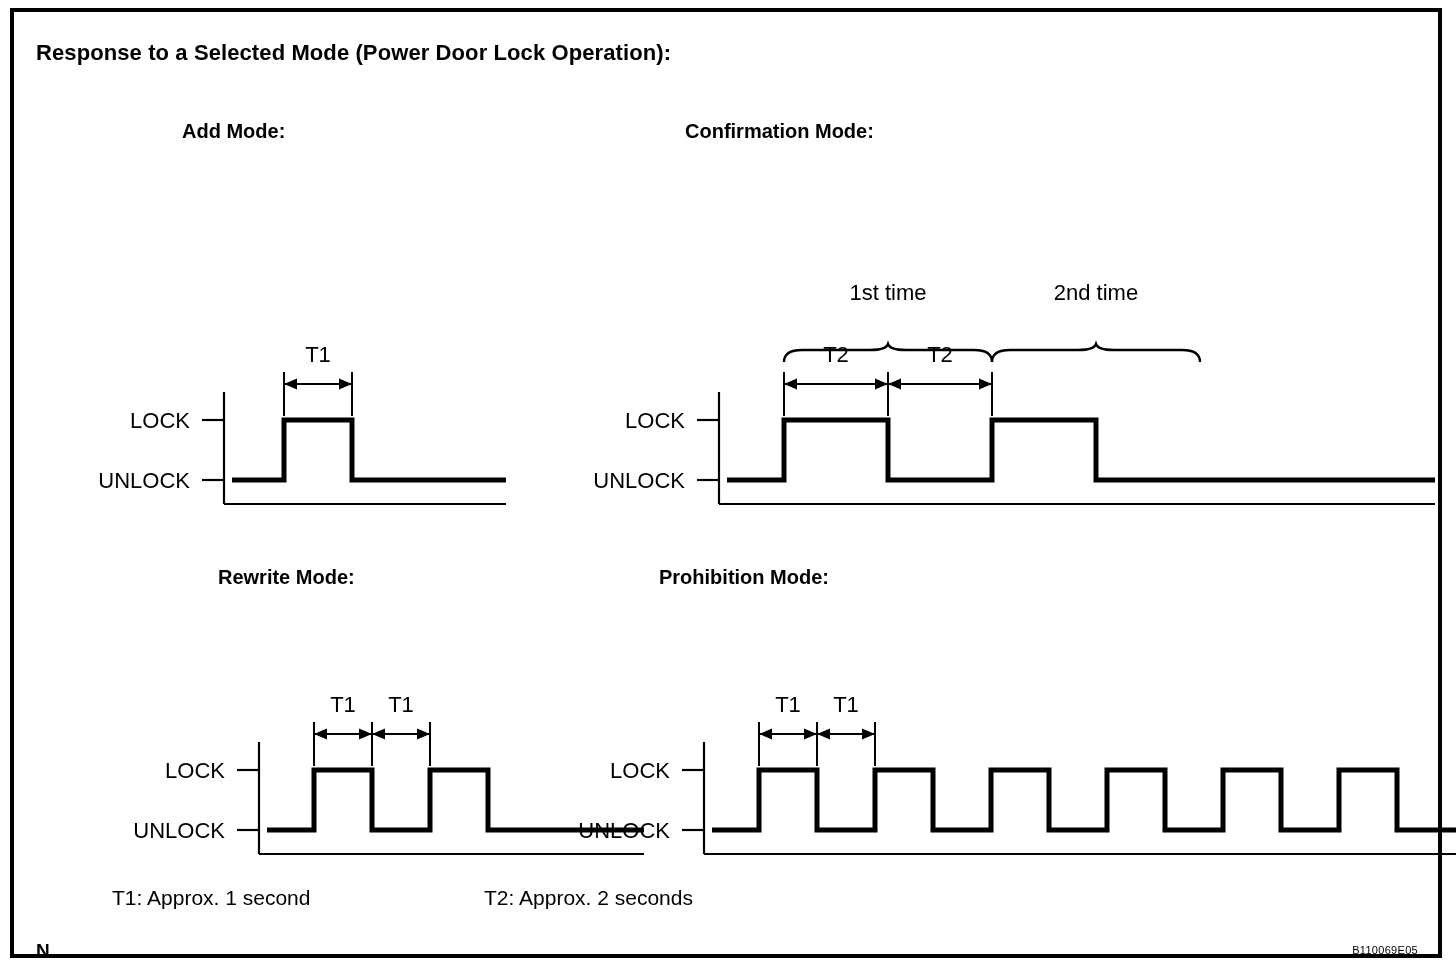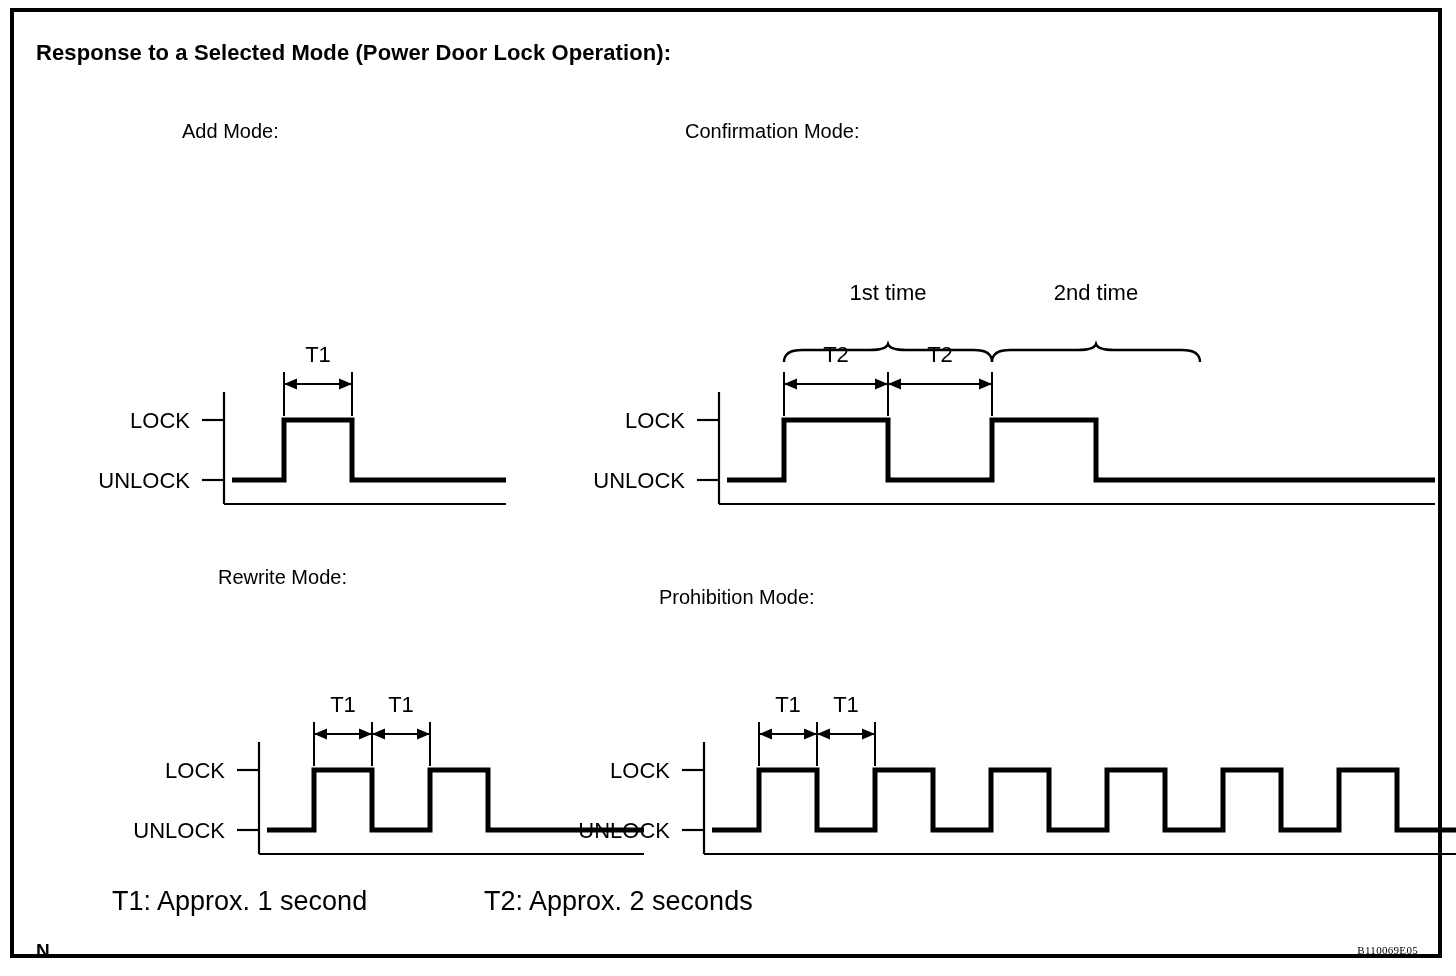"Add Mode:" .mode-title { font-weight: normal -> bold }
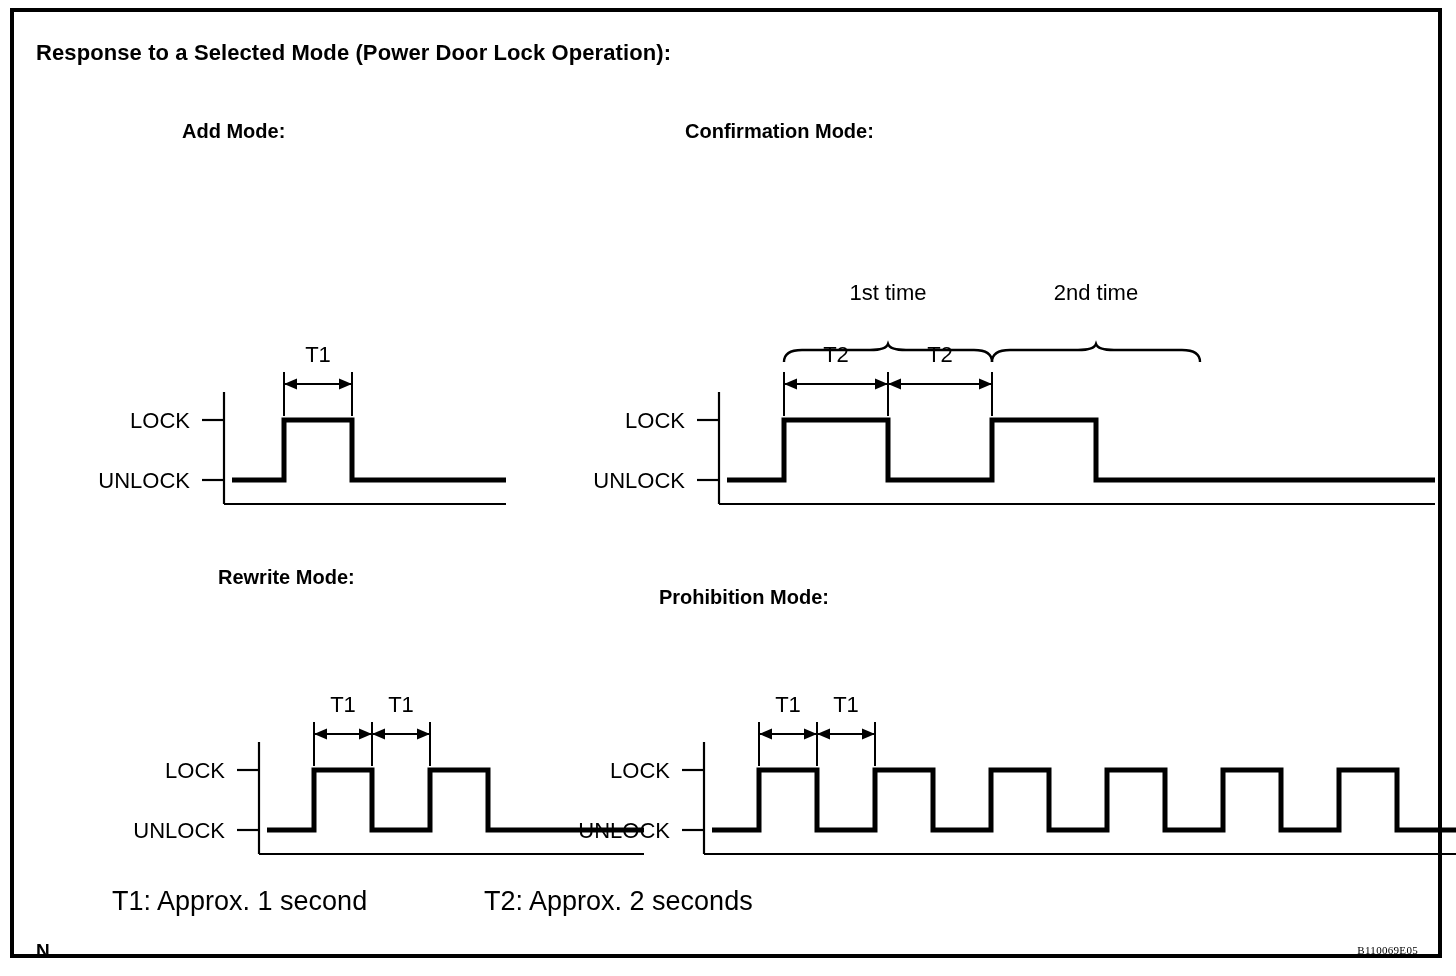"Prohibition Mode:" #t-proh { margin-top: 20px -> none }
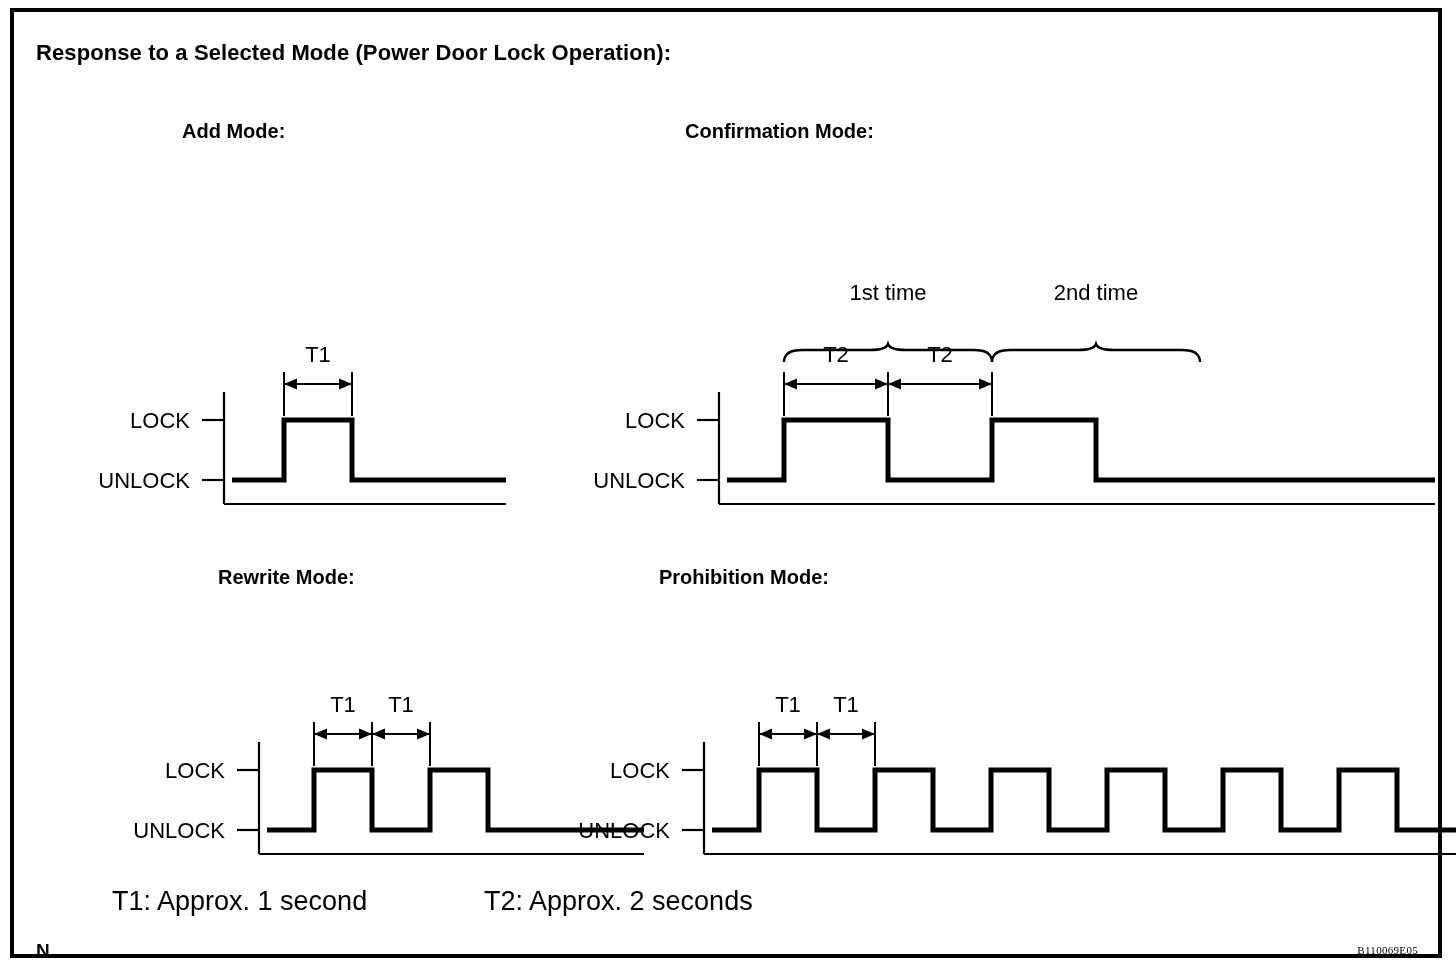"T1: Approx. 1 second" .footnote { font-size: 27px -> 21px }
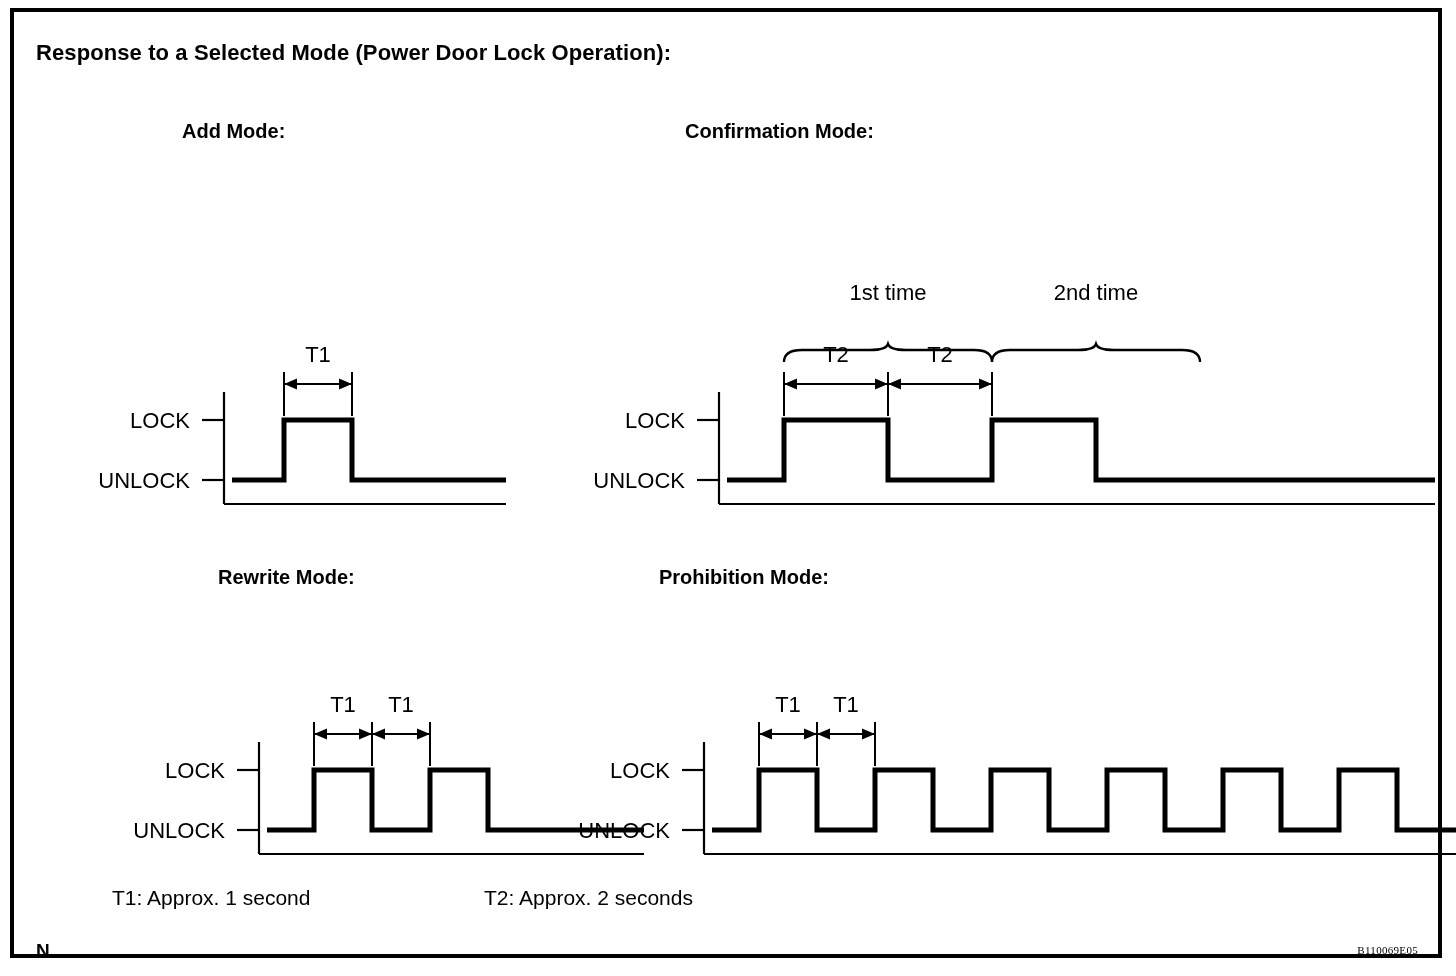"B110069E05" .ref-code { font-family: Liberation Serif, serif -> Liberation Sans, sans-serif }
